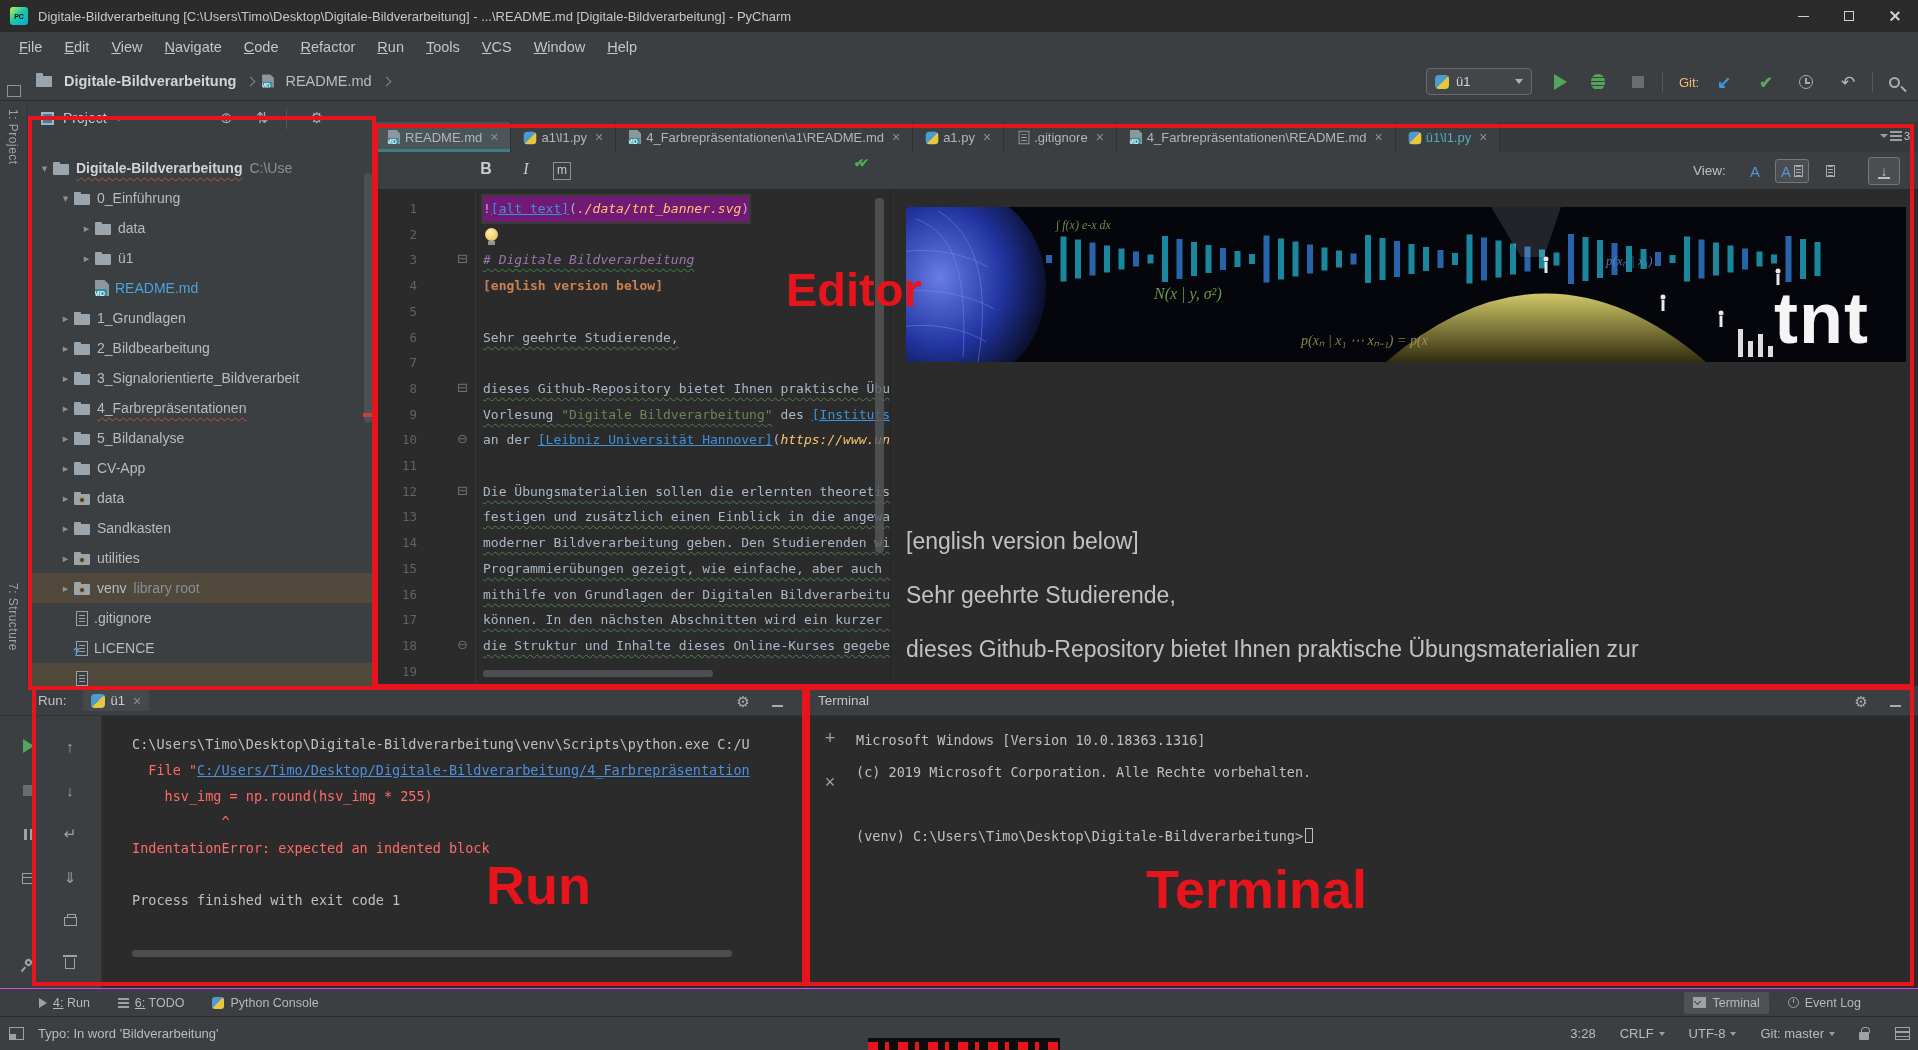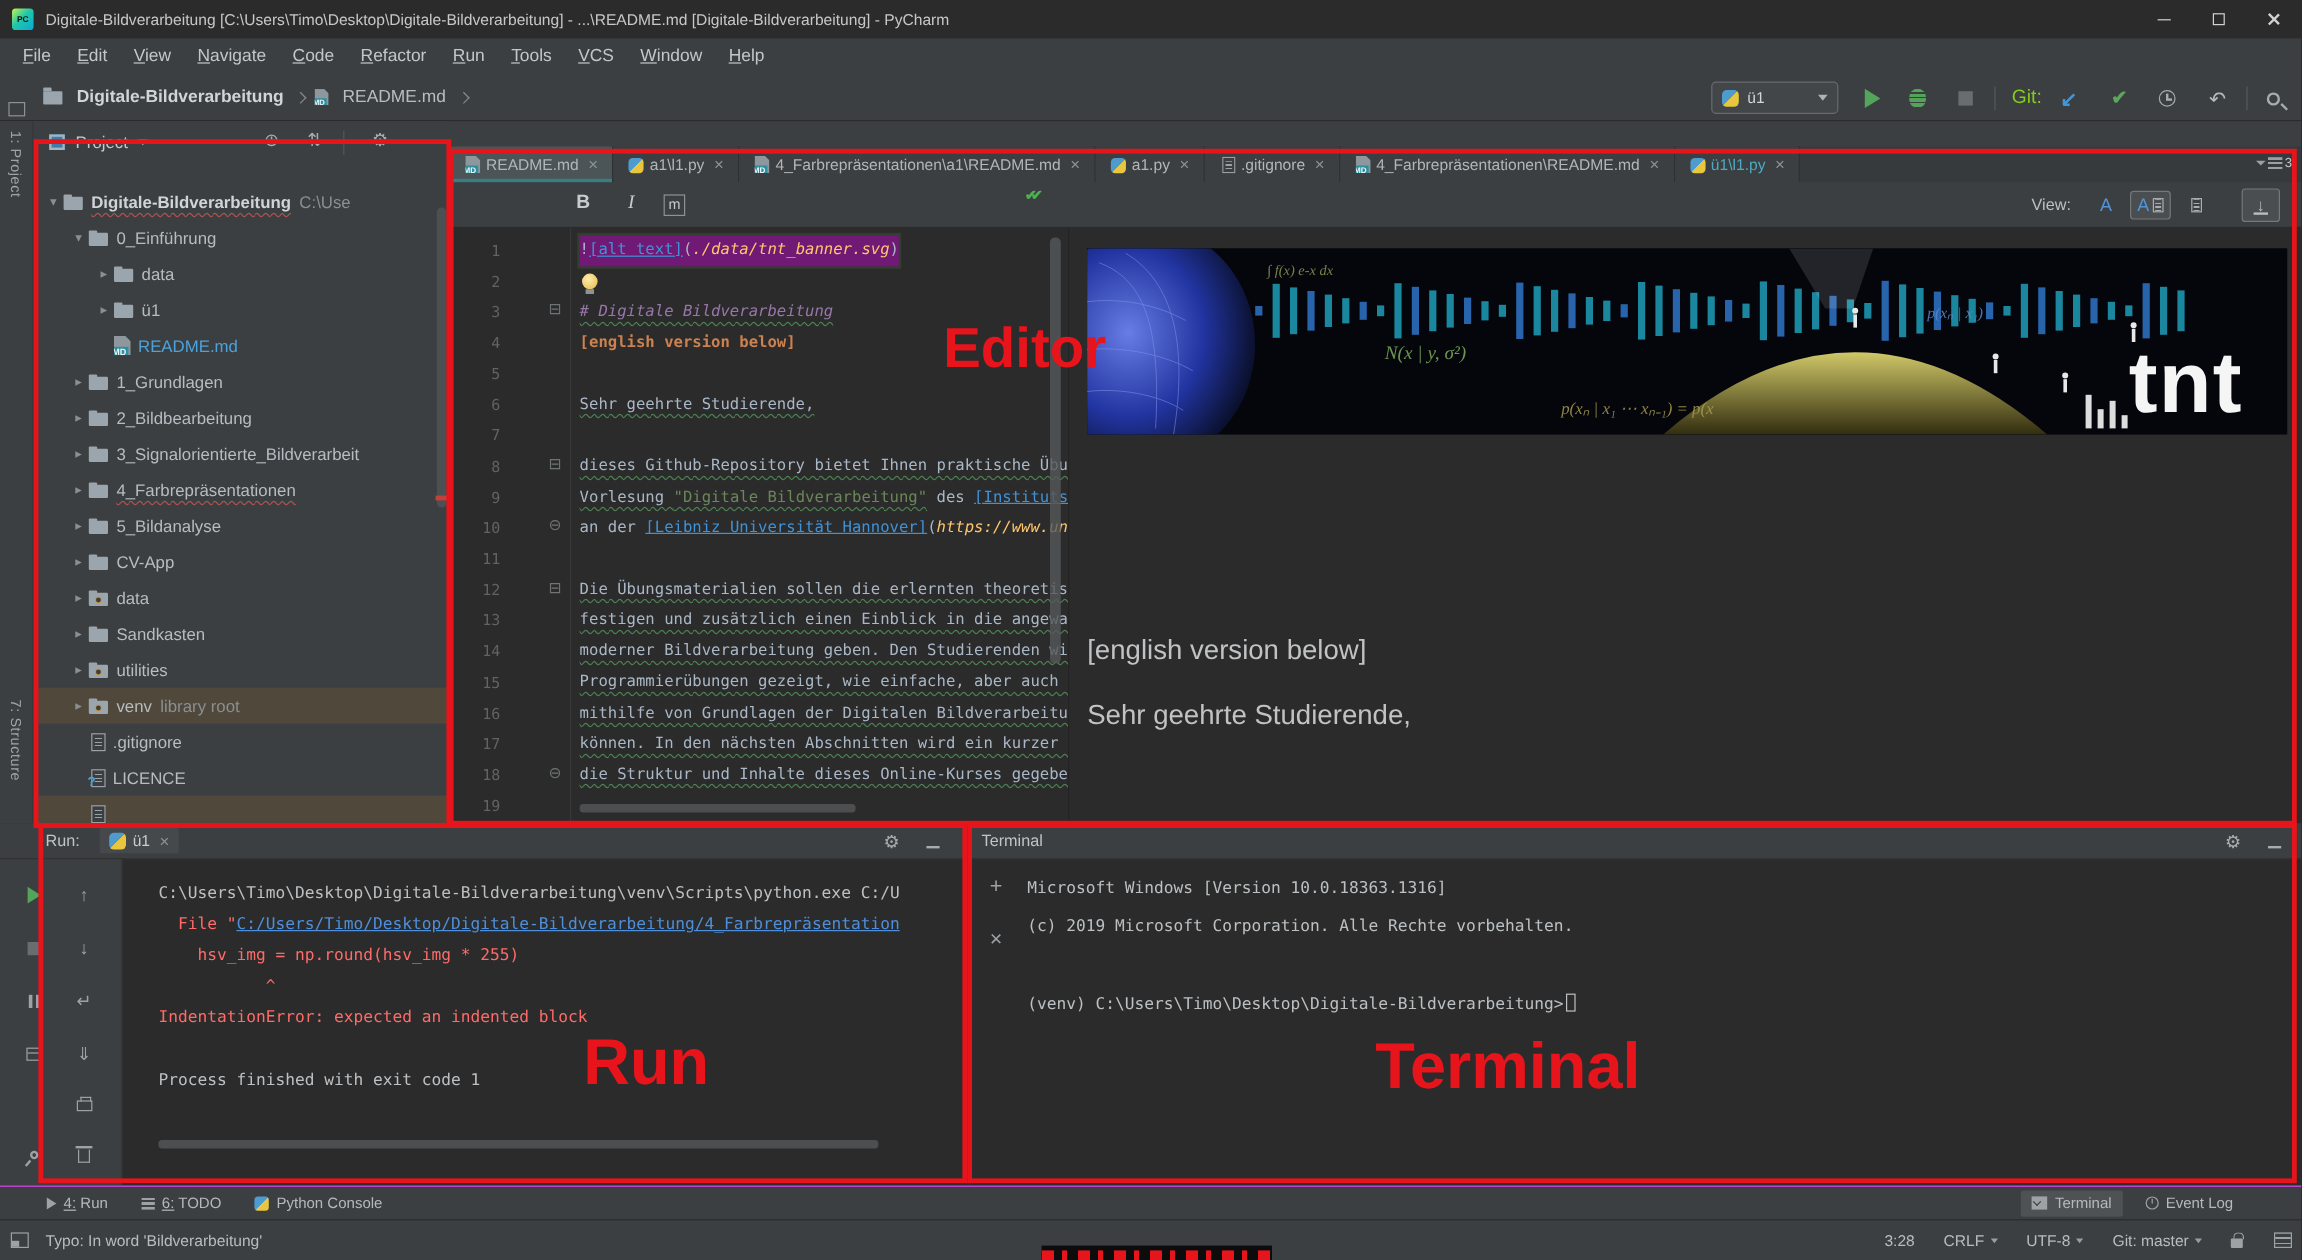"Git:" div.tbi { color: #84cc16 -> #fdba74; font-size: 16px -> 13px }
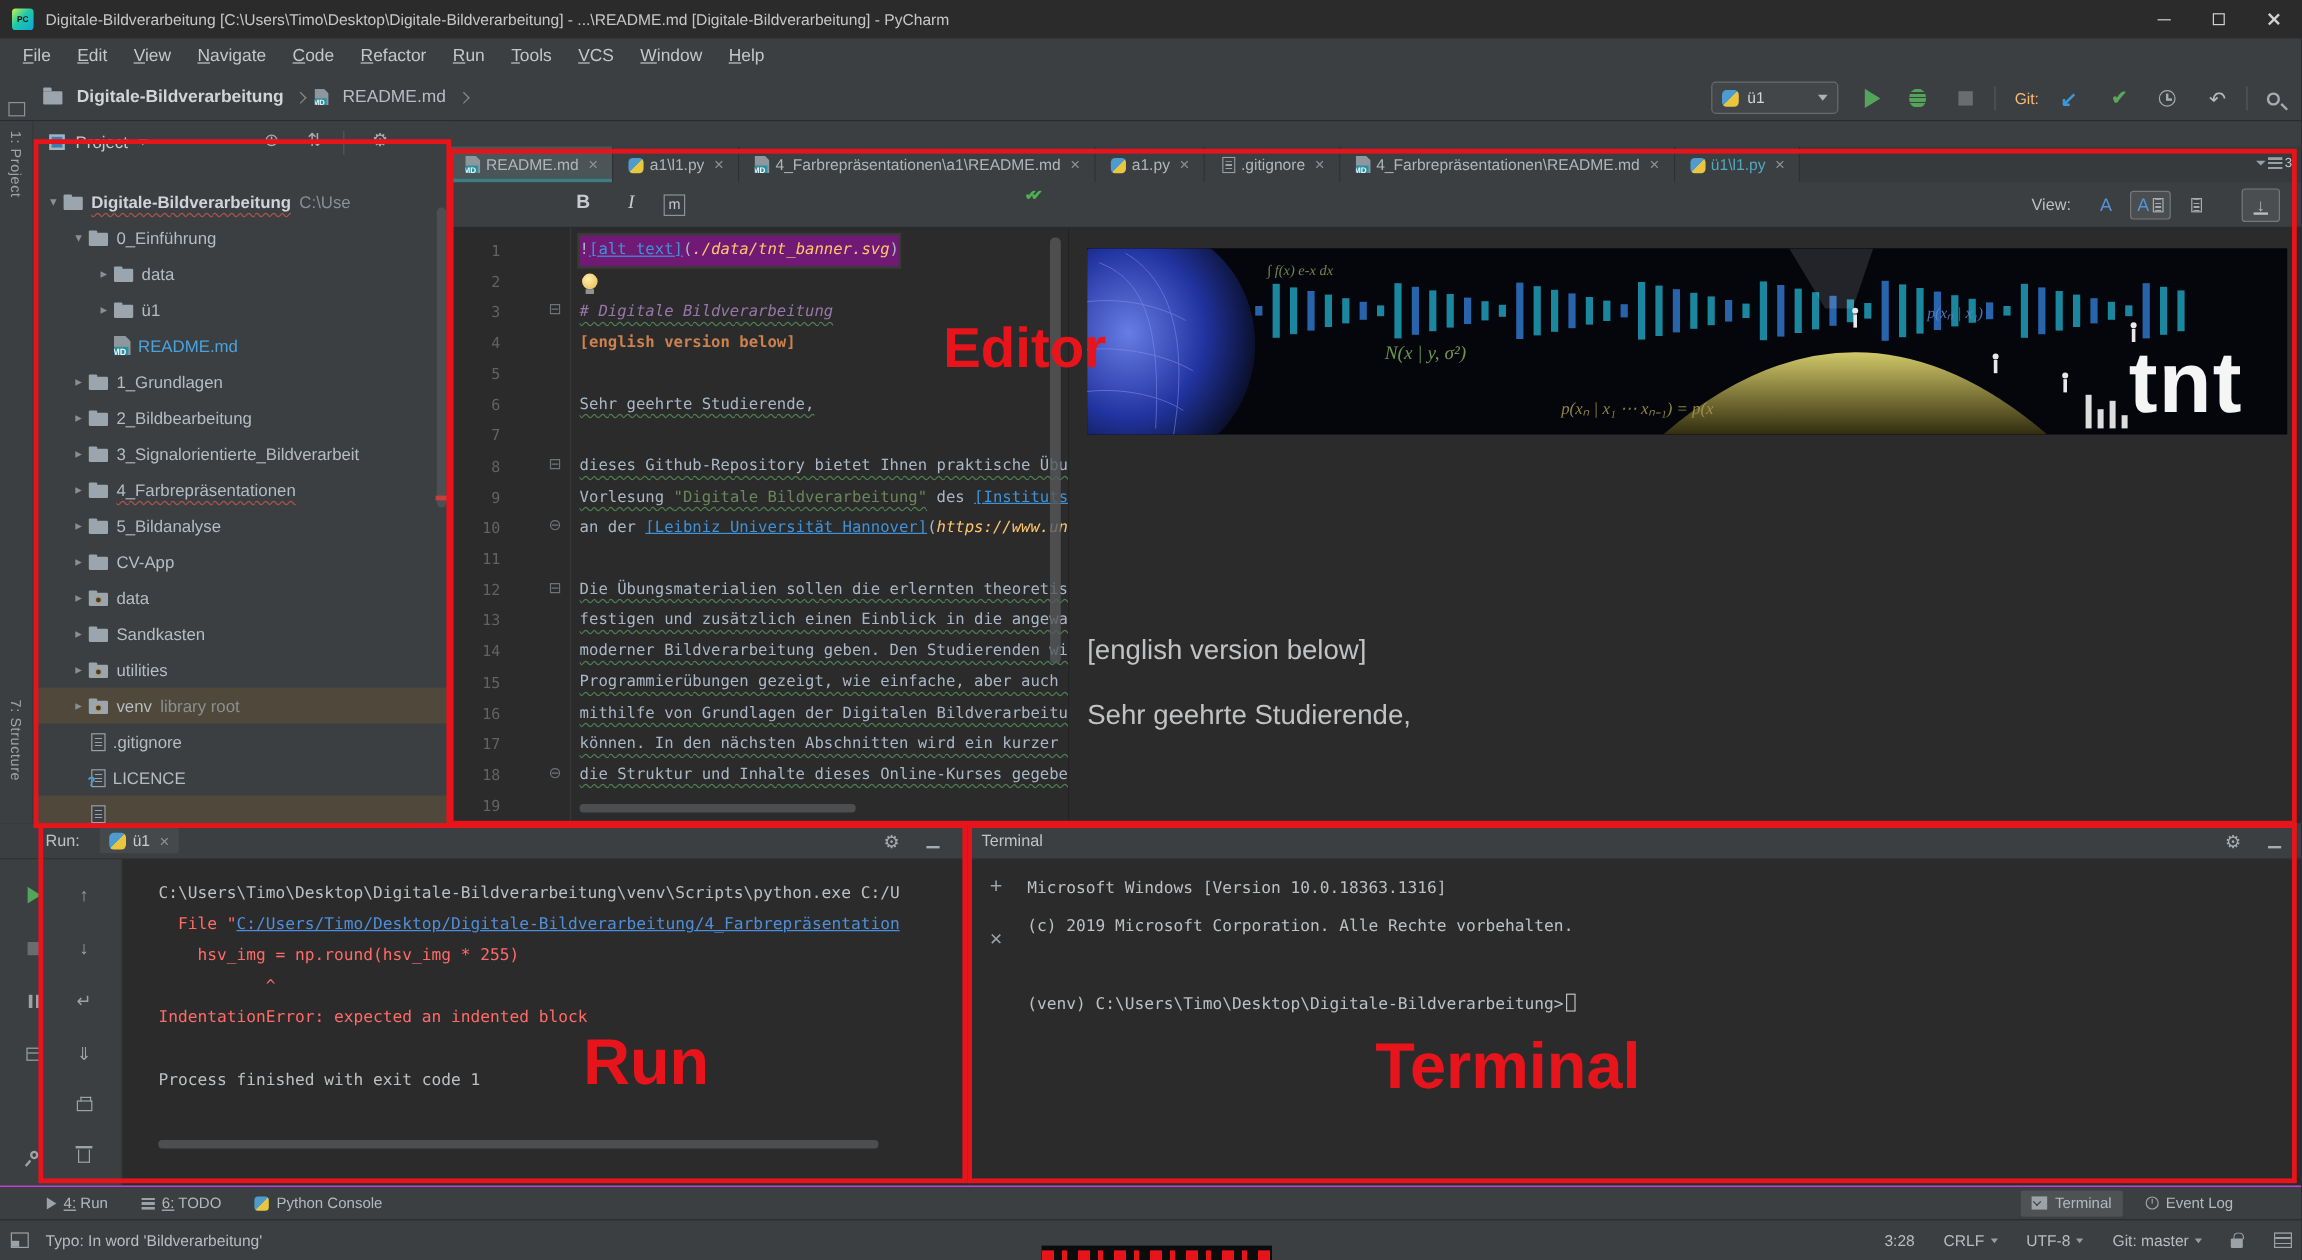"dieses Github-Repository bietet Ihnen praktische" div.pv-p { html: none -> <div>dieses Github-Repository bietet Ihnen praktische Übungsmaterialien zur</div> }
